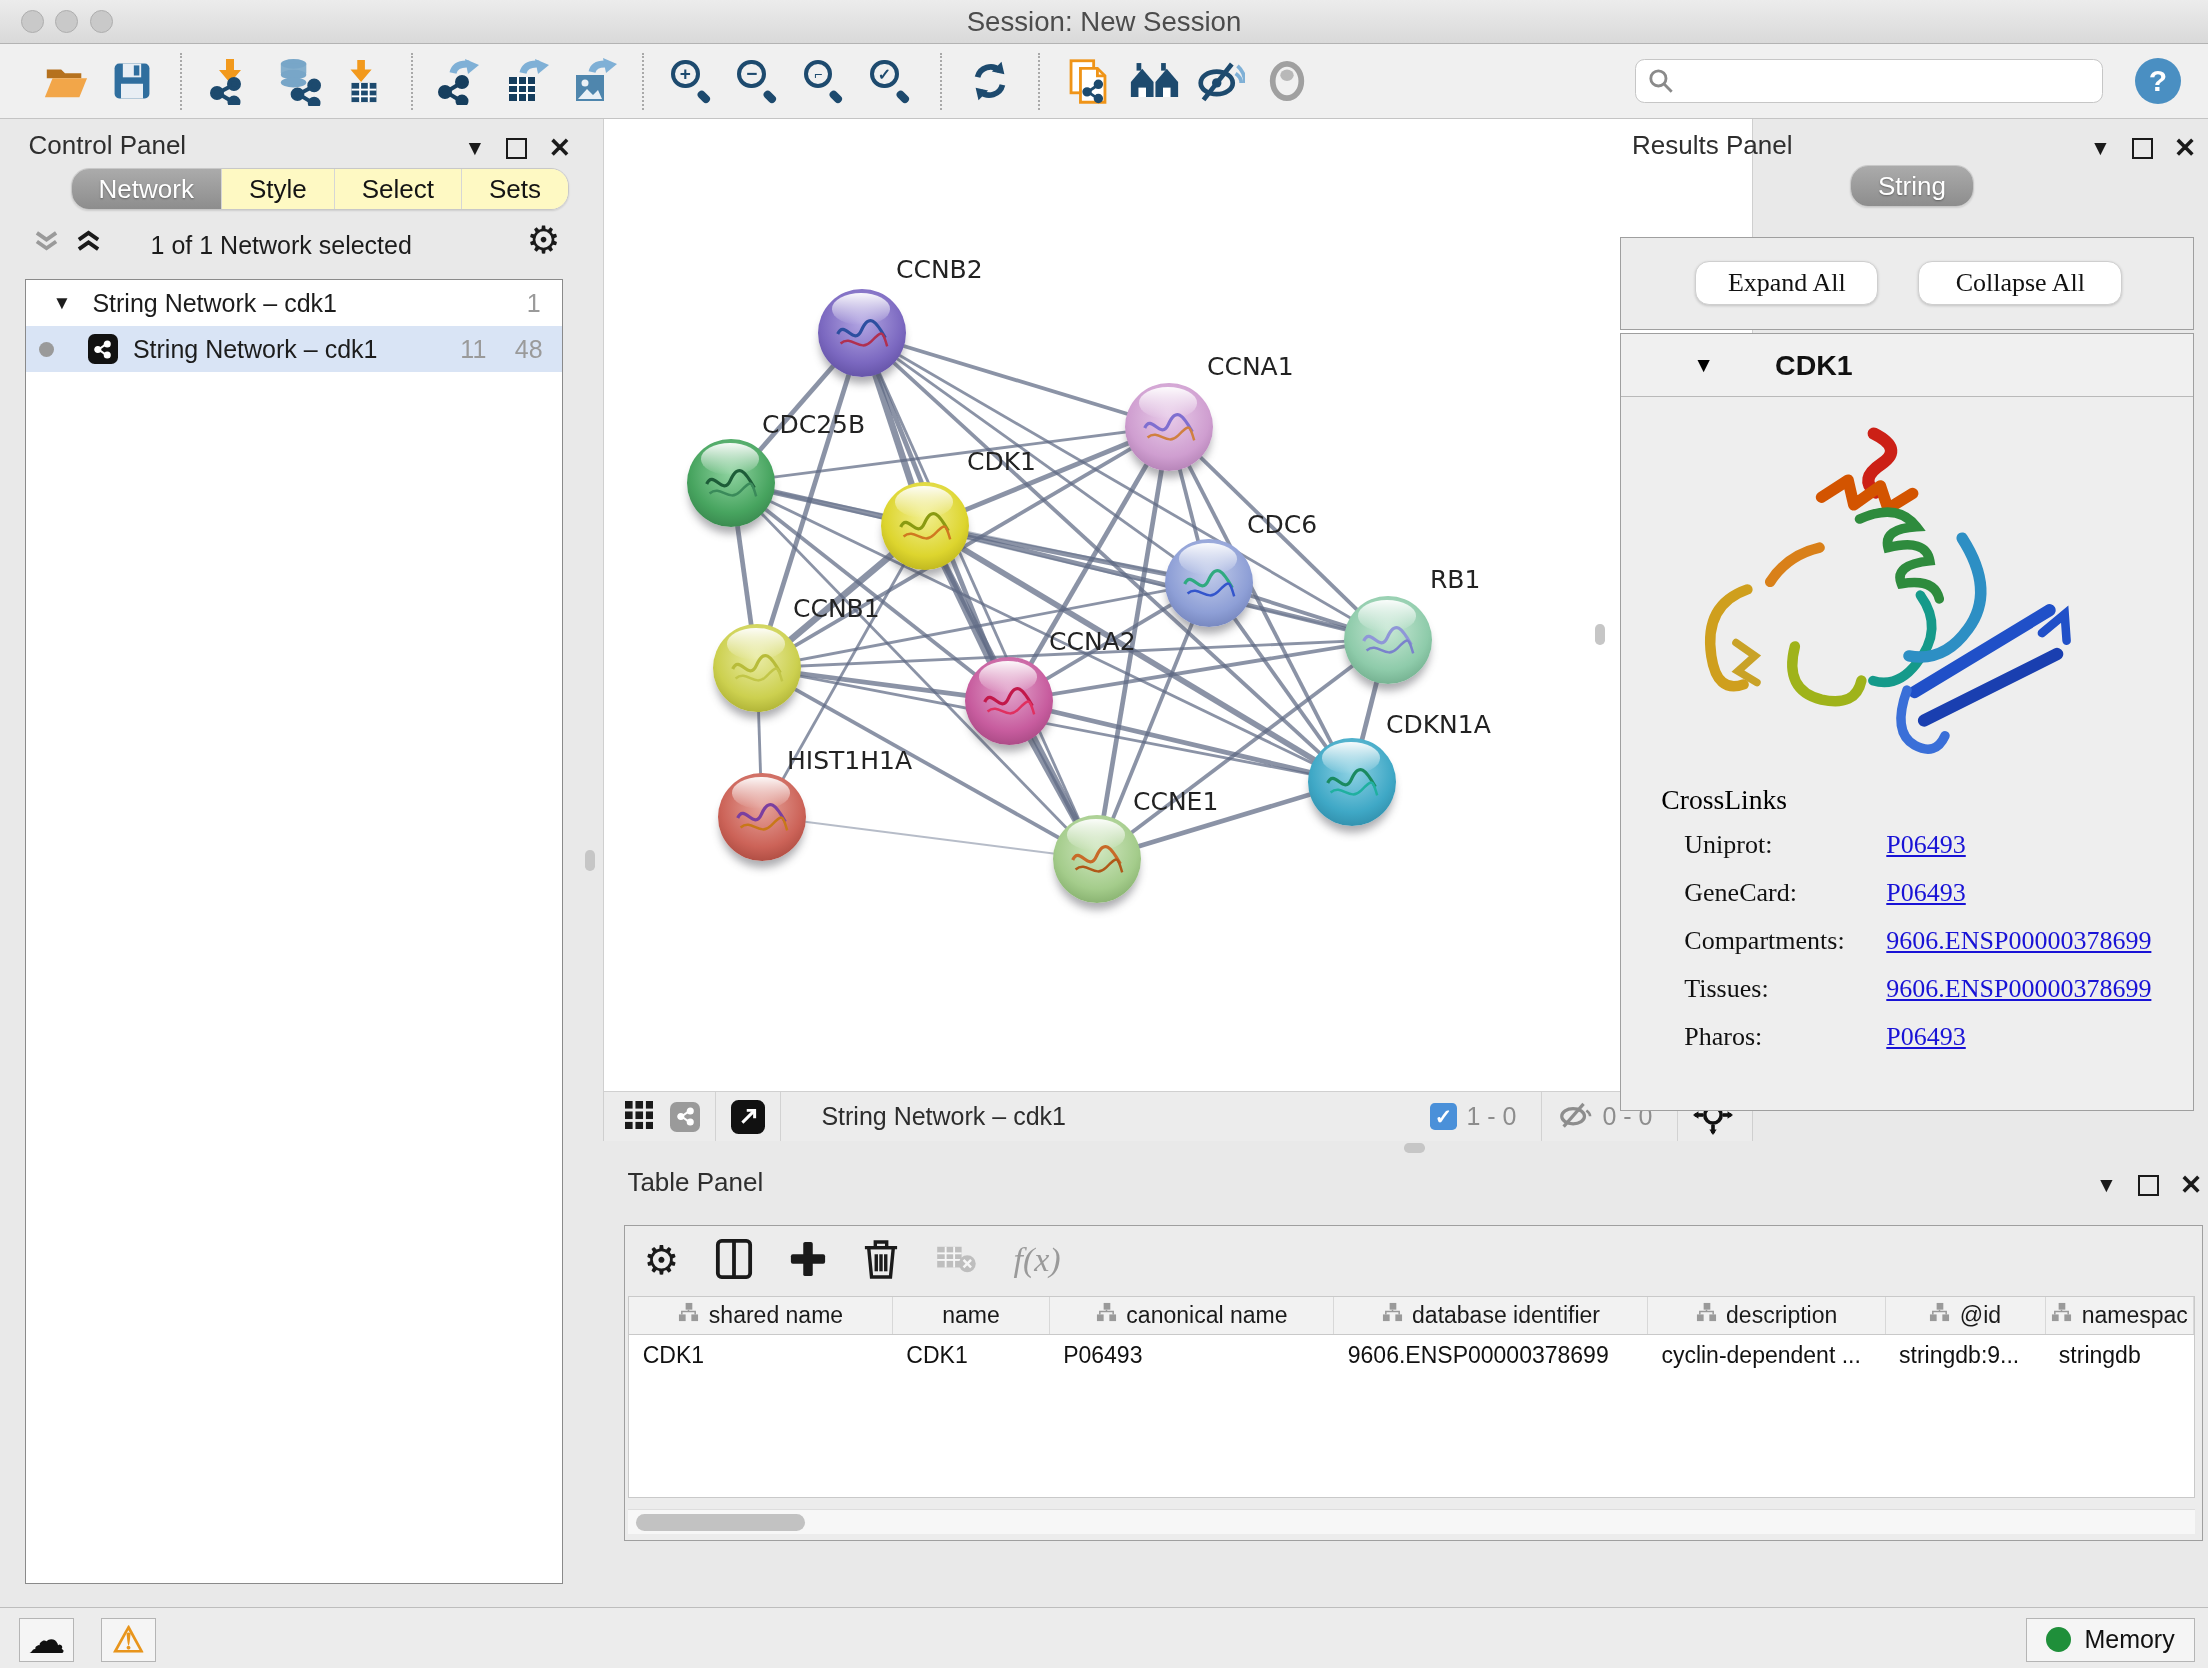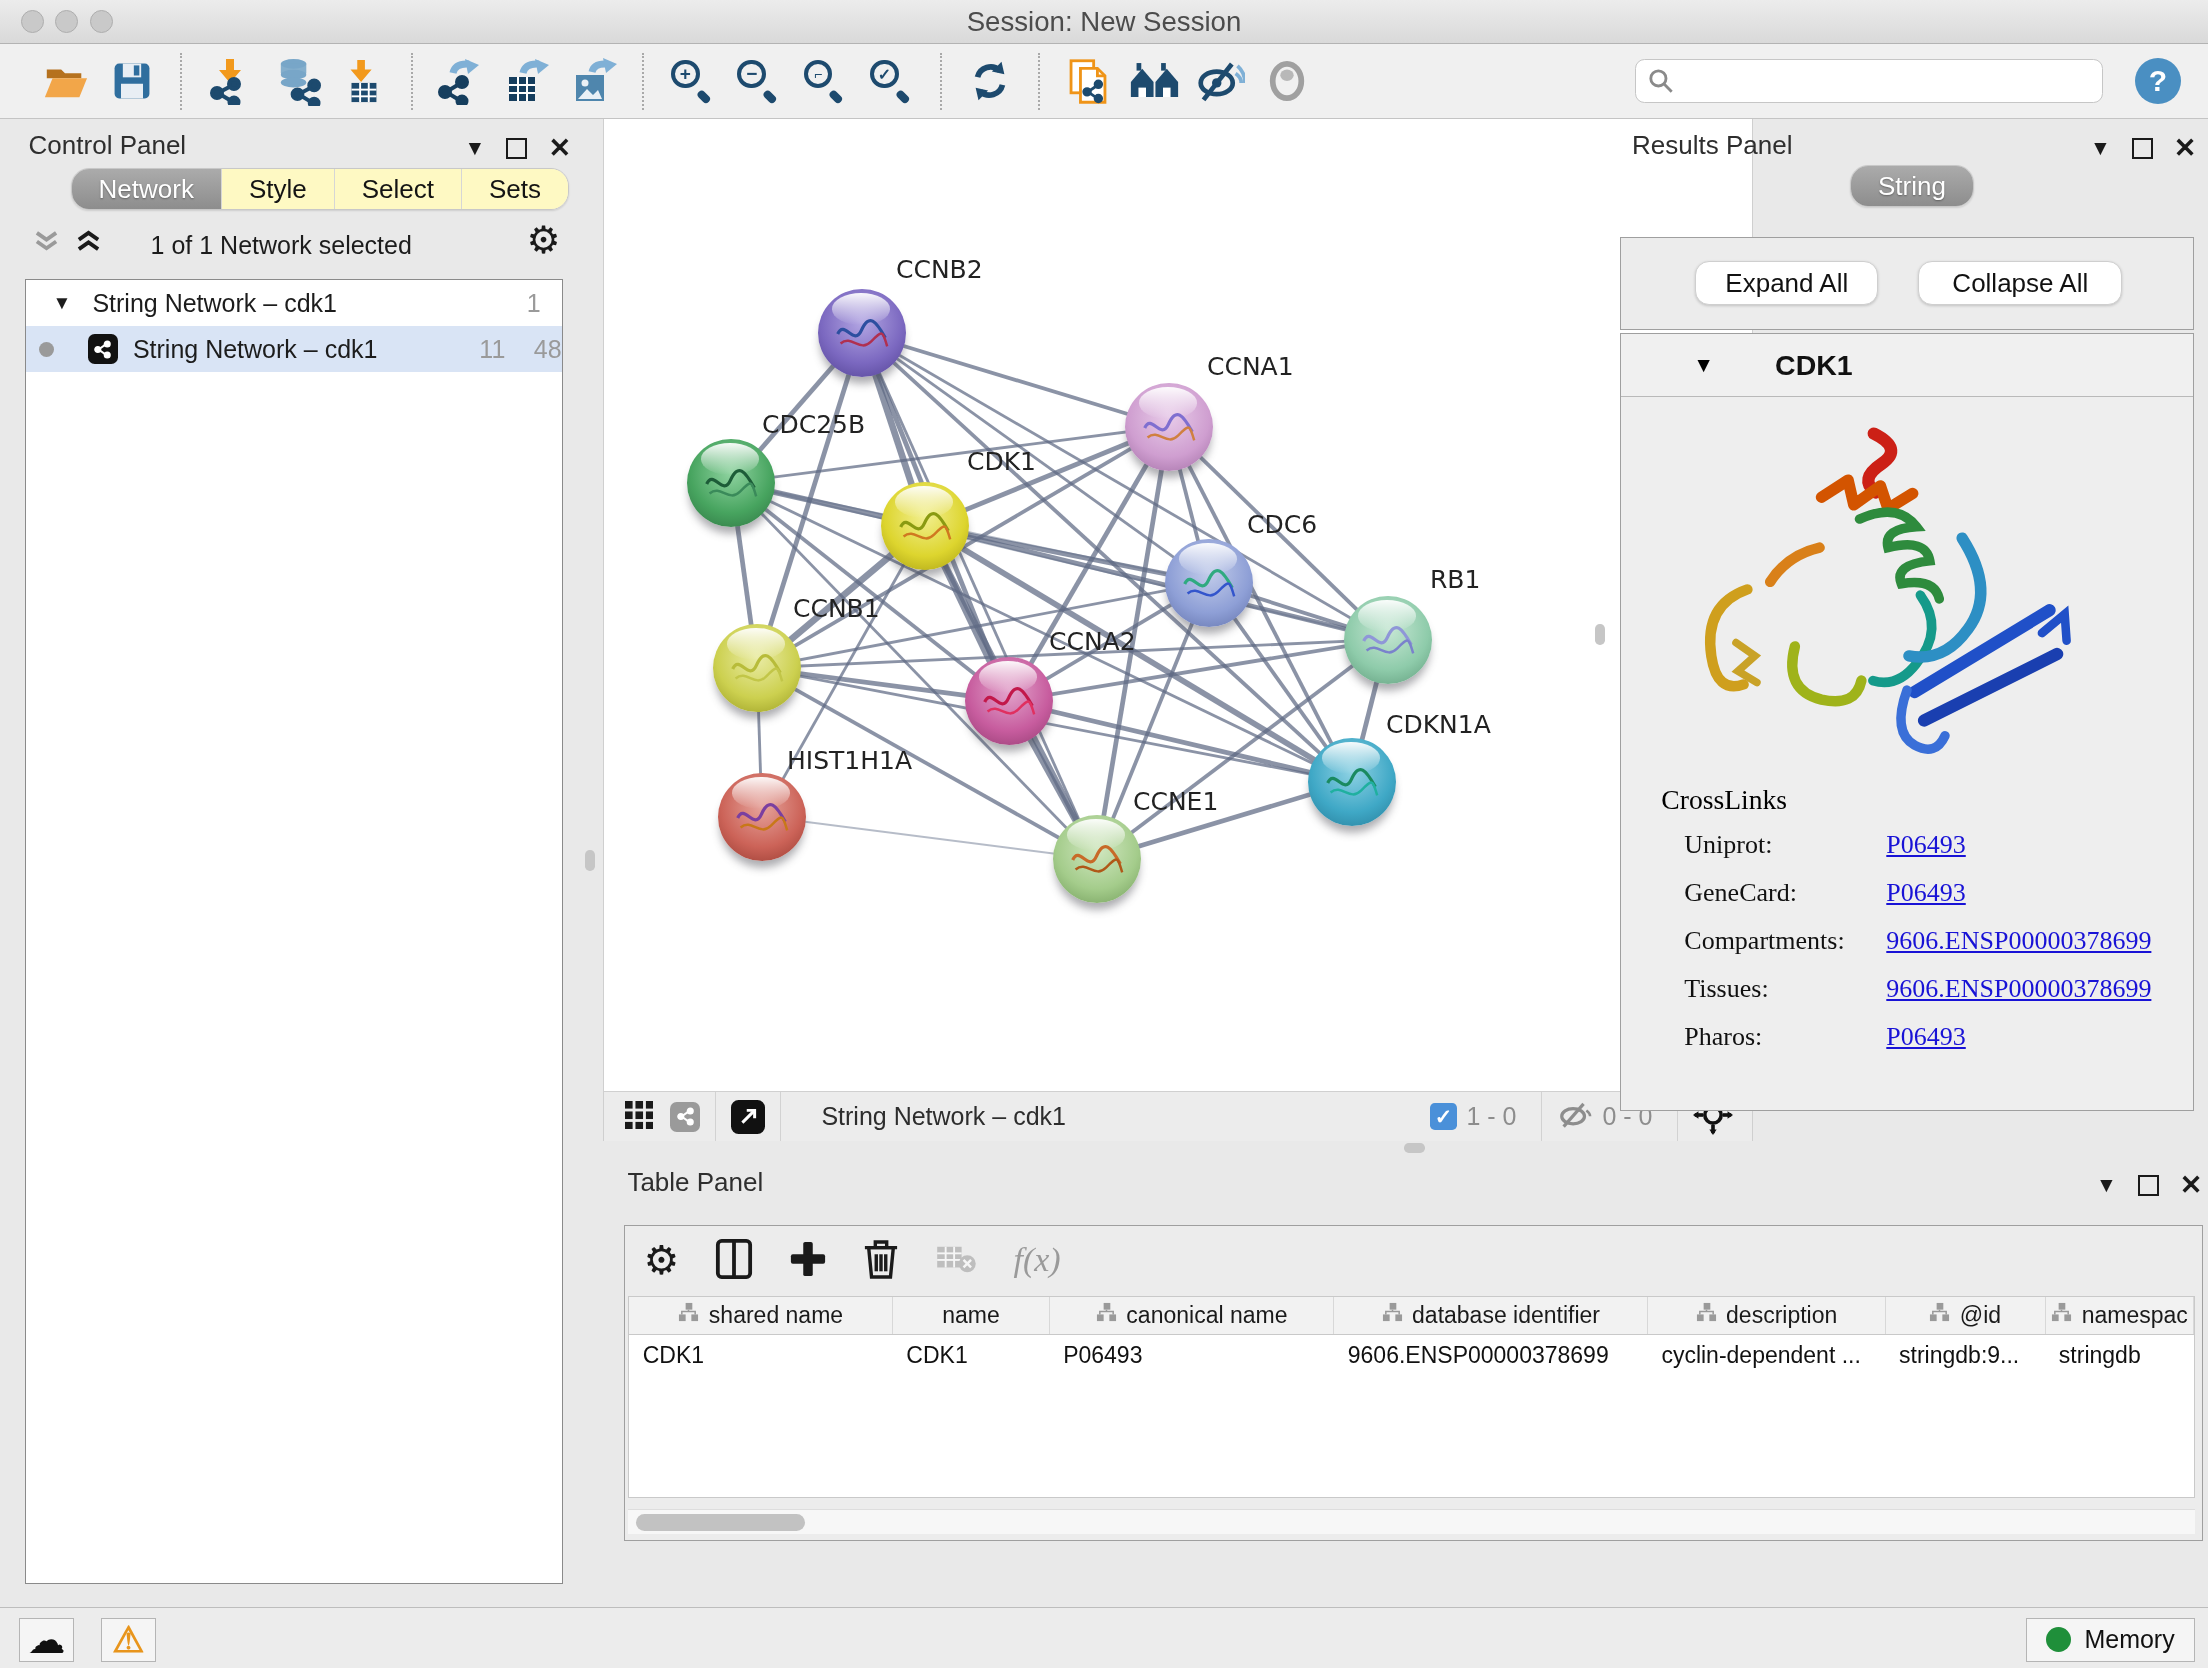"Expand All" .rp-btn { font-family: none -> Liberation Serif, serif }
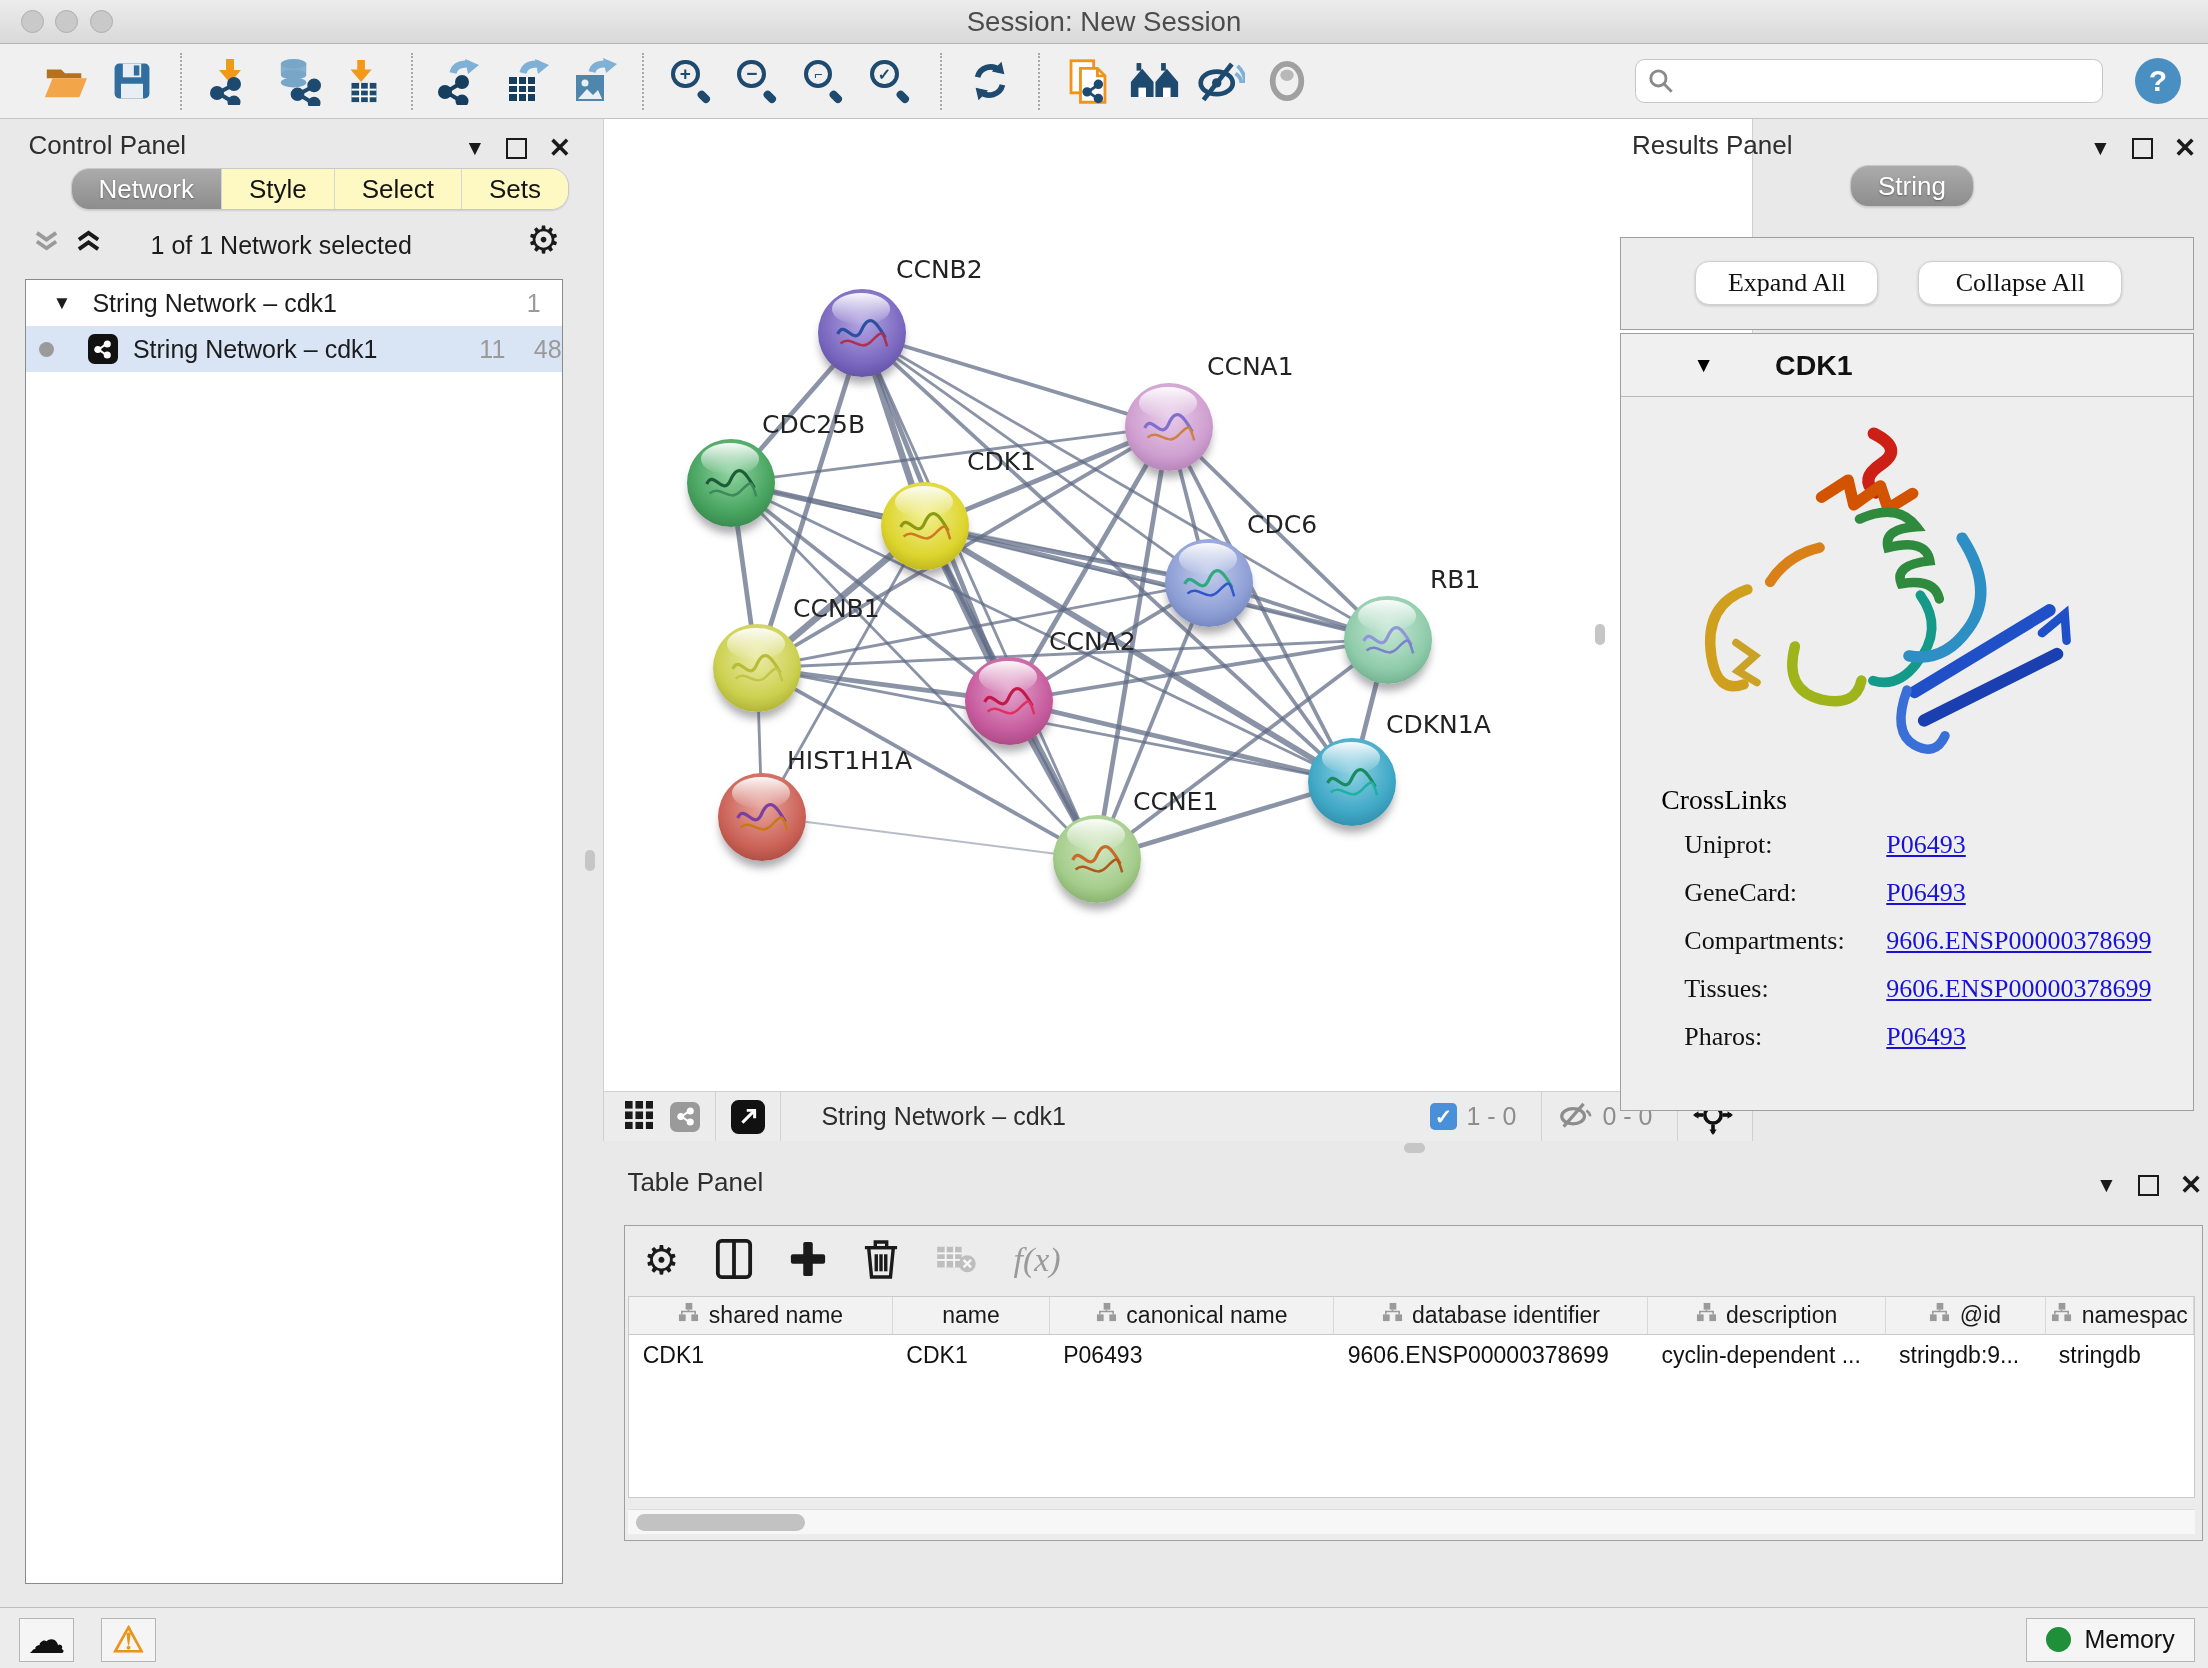"48" span.count { margin-right: none -> 19px }
